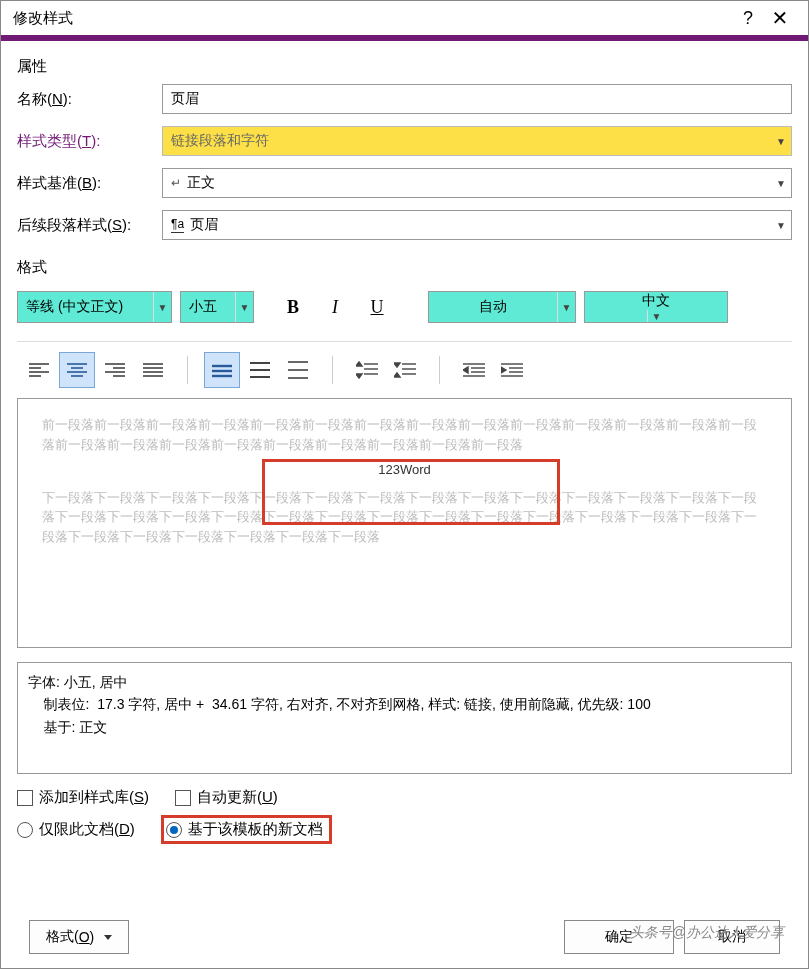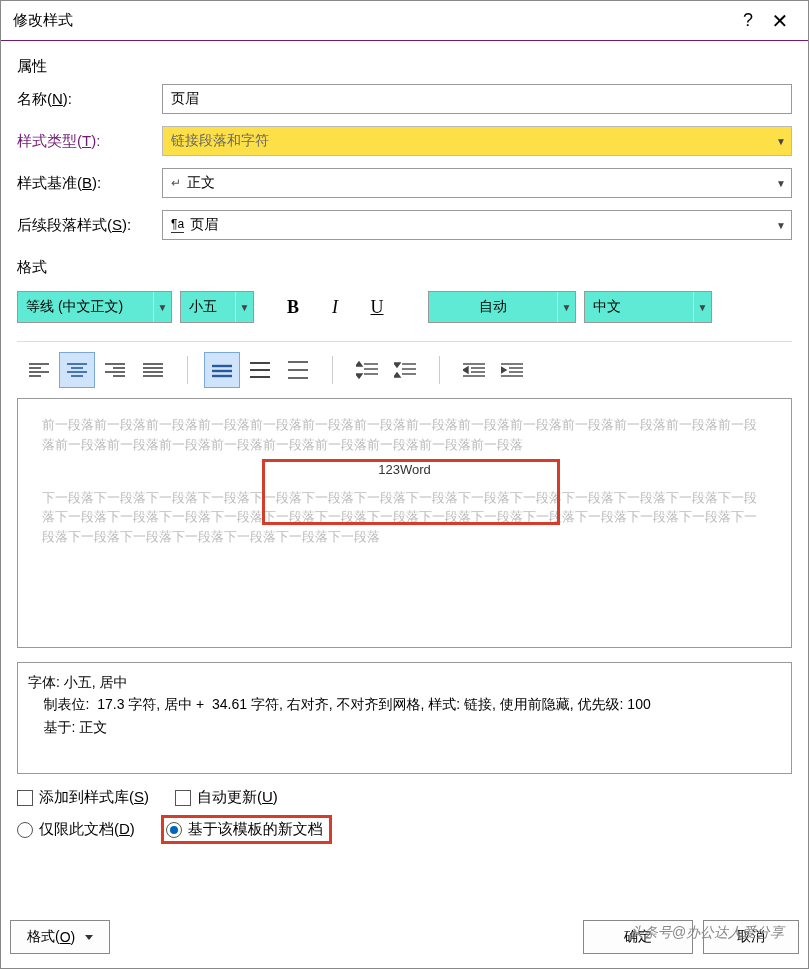"修改样式" .titlebar { border-bottom: 1px solid #701a75 -> 6px solid #701a75 }
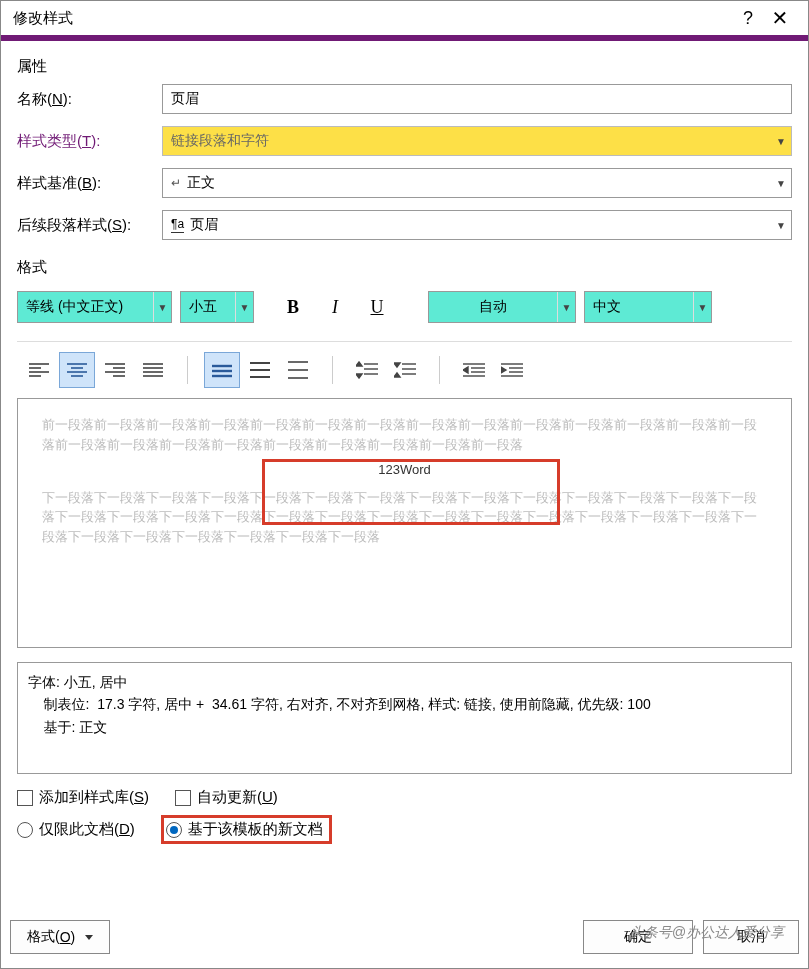"中文" .langsel { flex-direction: none -> column; width: 128px -> 144px }
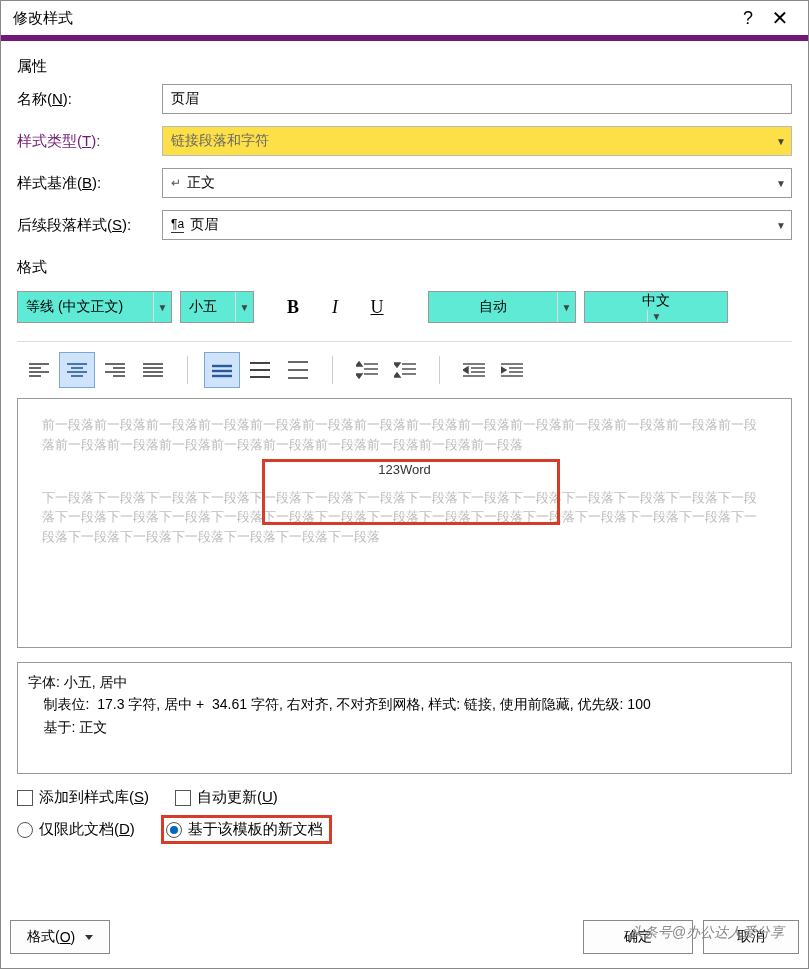"格式( )" .footer { padding: 14px 9px -> 14px 28px }
